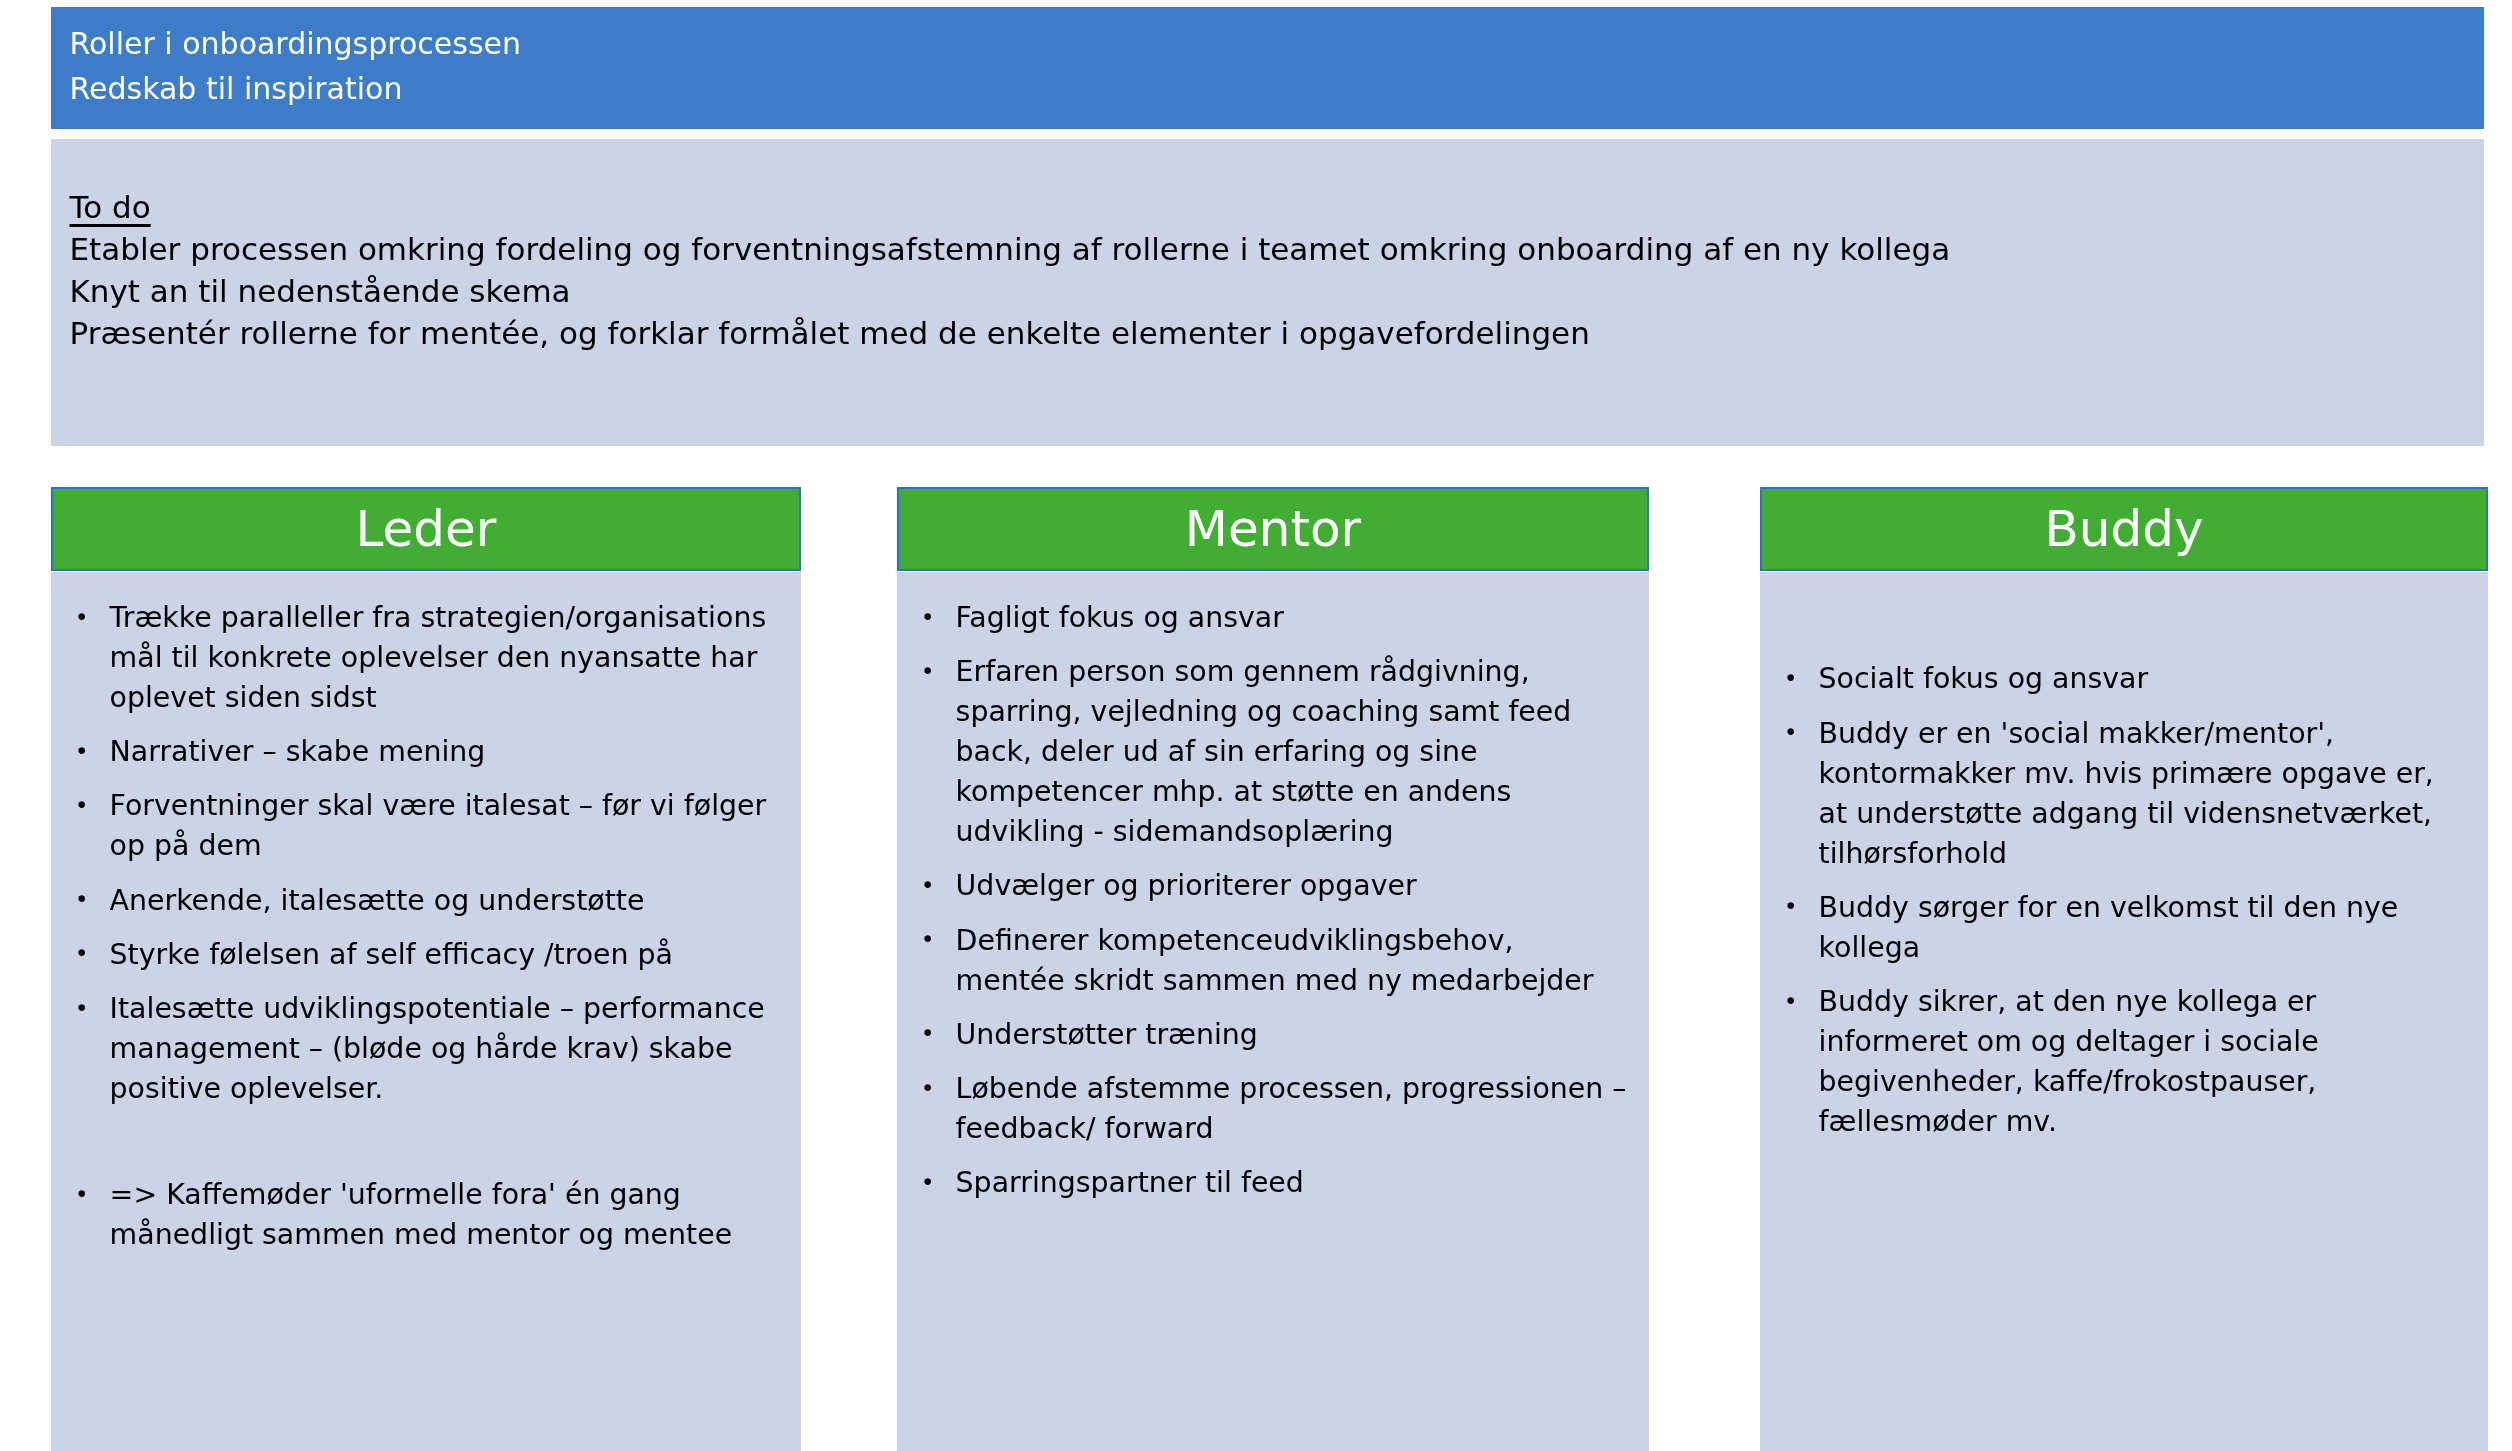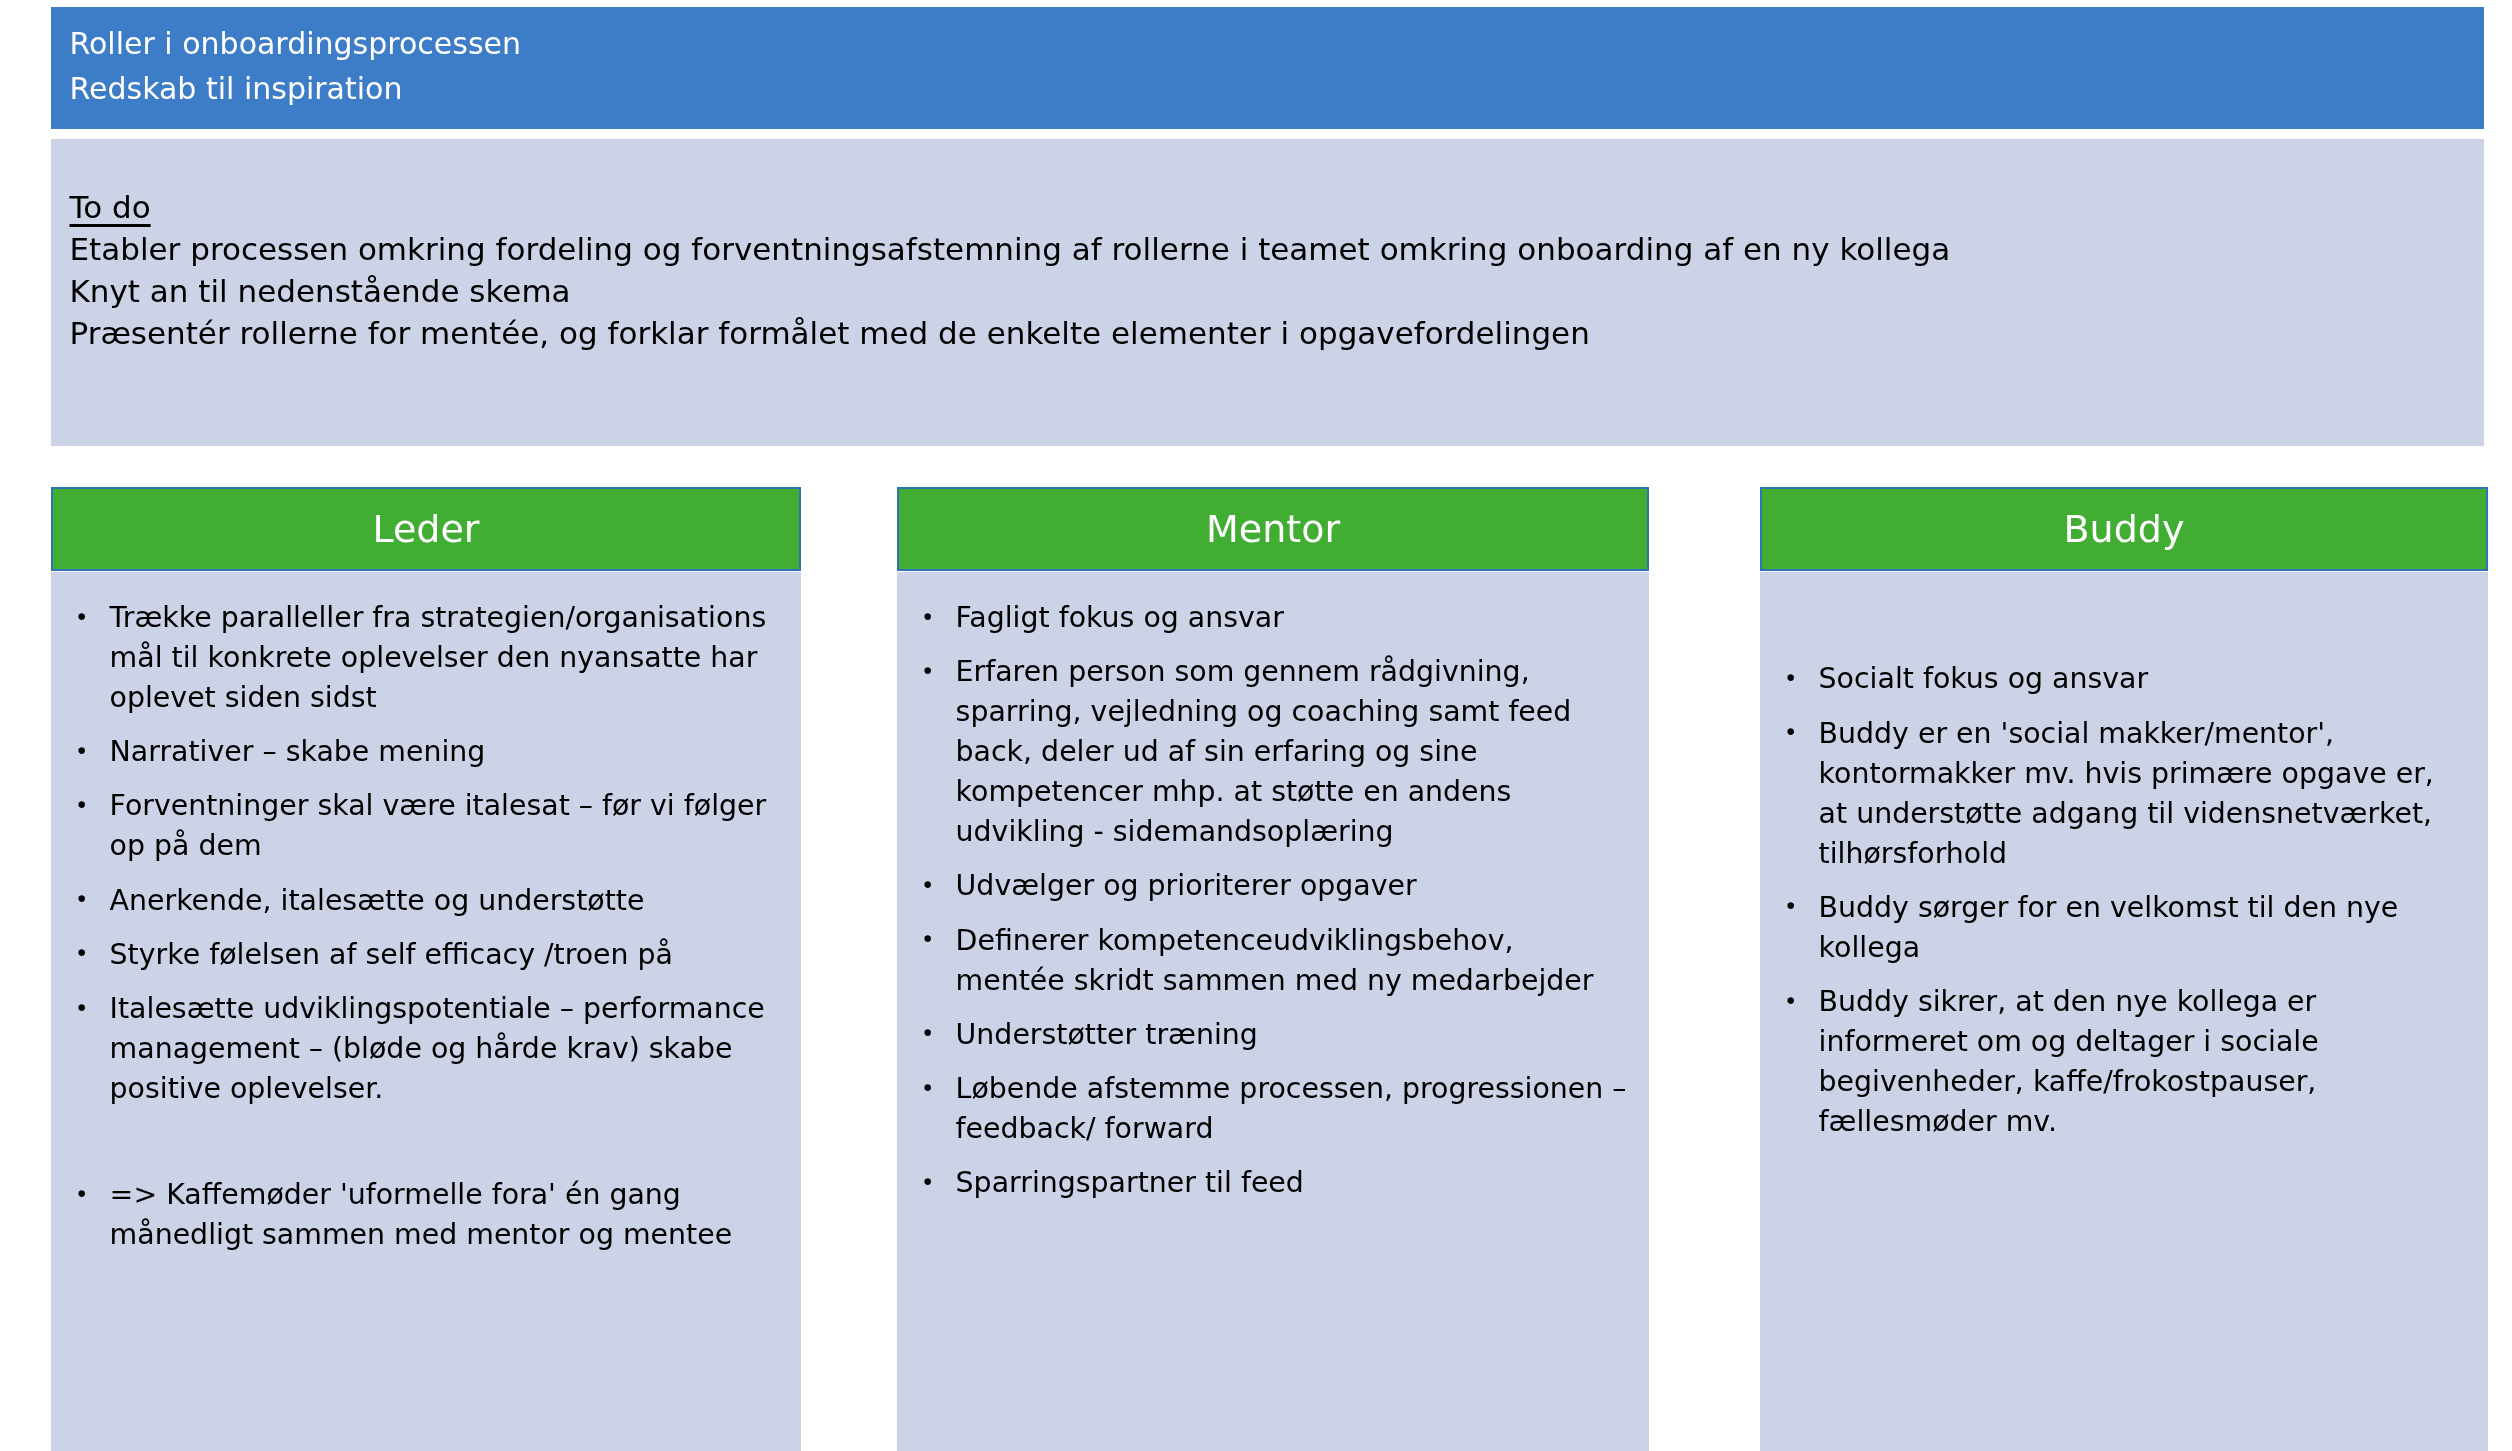"Leder" .column-header { font-size: 38px -> 50px }
